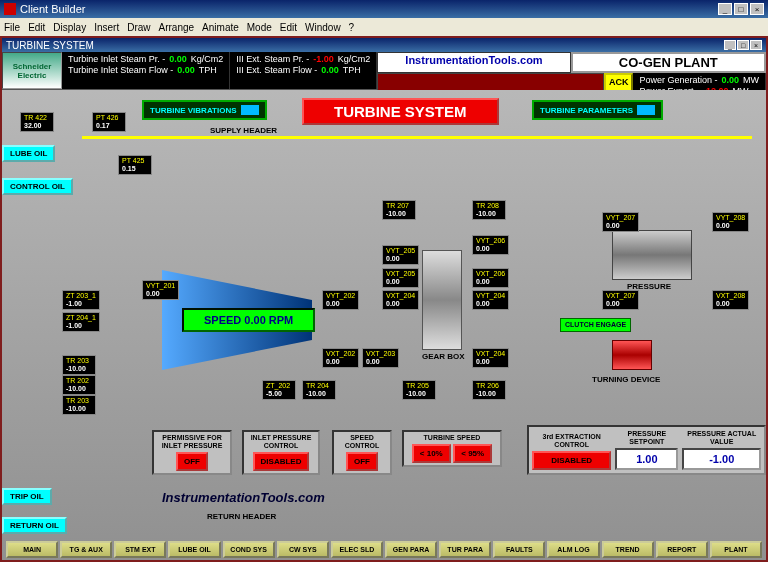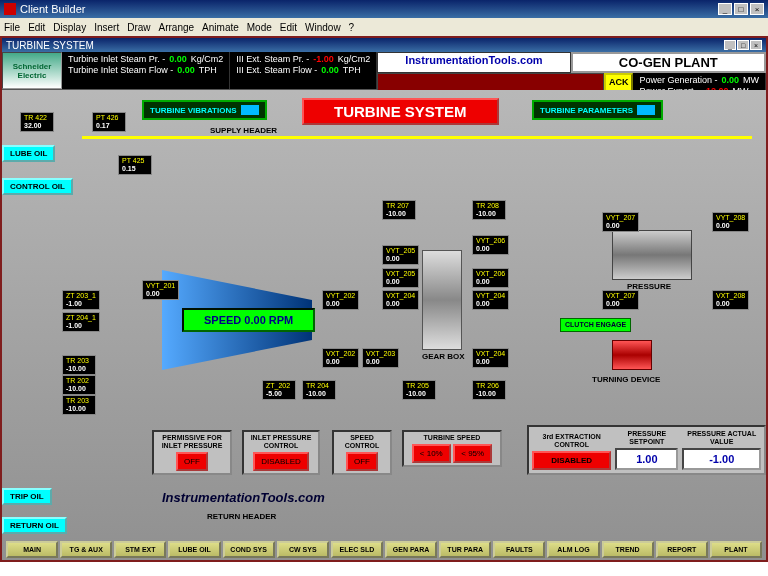"< 10%" .ctlbox .cb { font-weight: normal -> bold }
